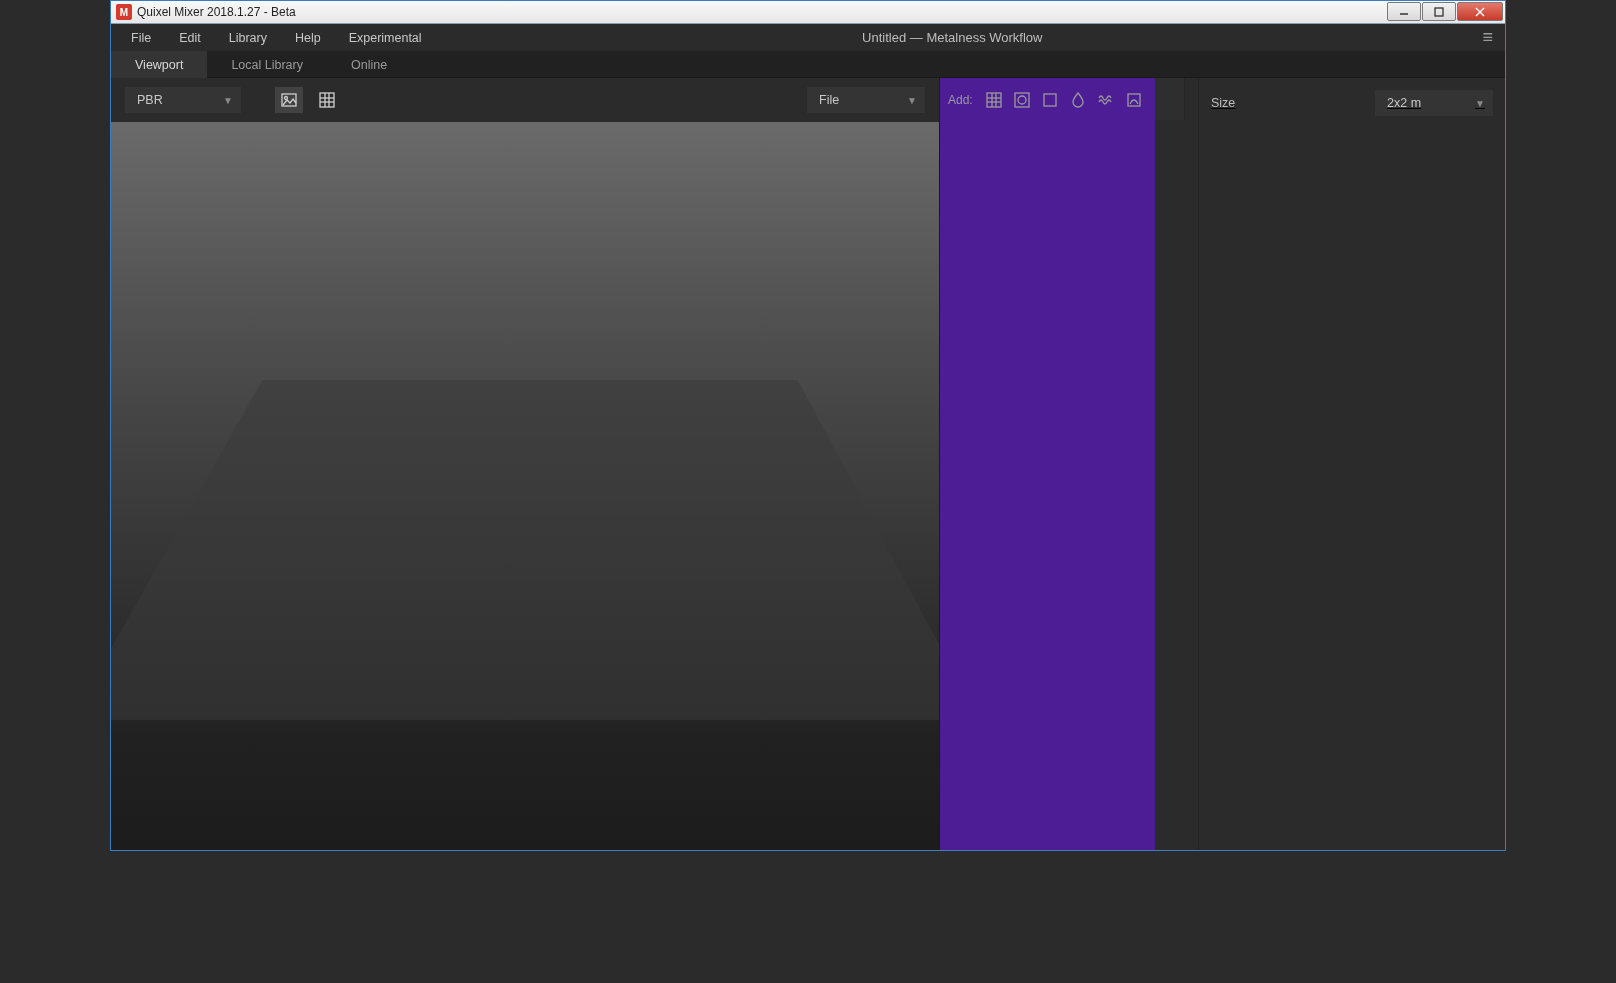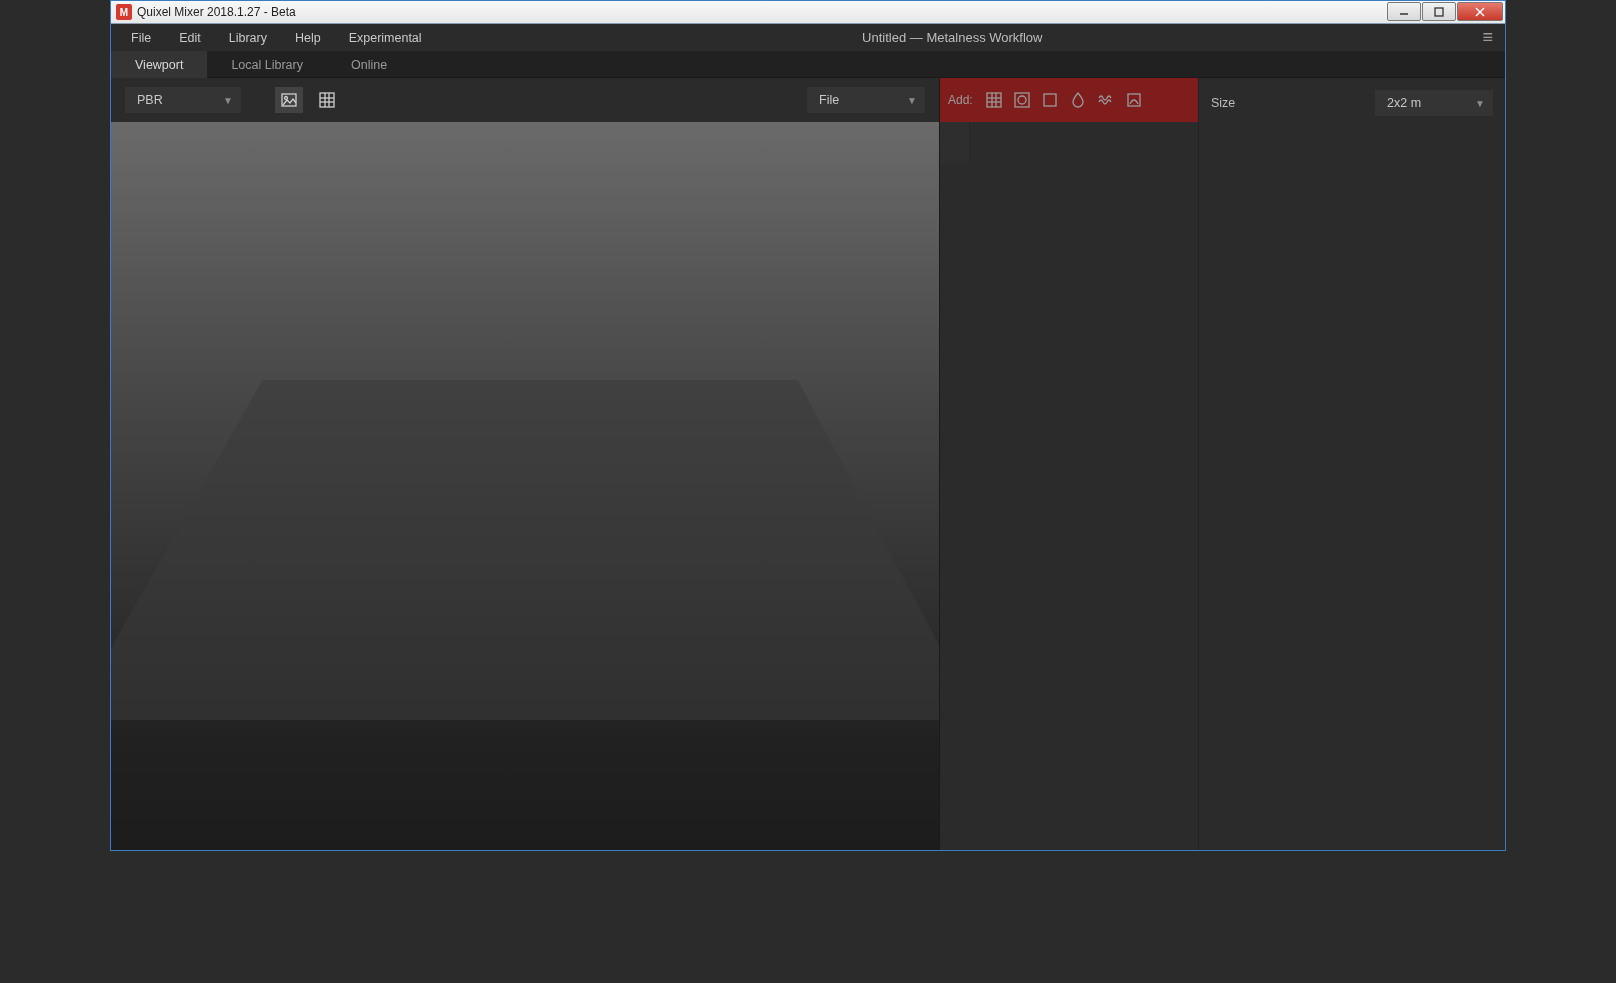"Add:" .panelA { background: #7f1d1d -> #4c1d95; flex-direction: column -> row }
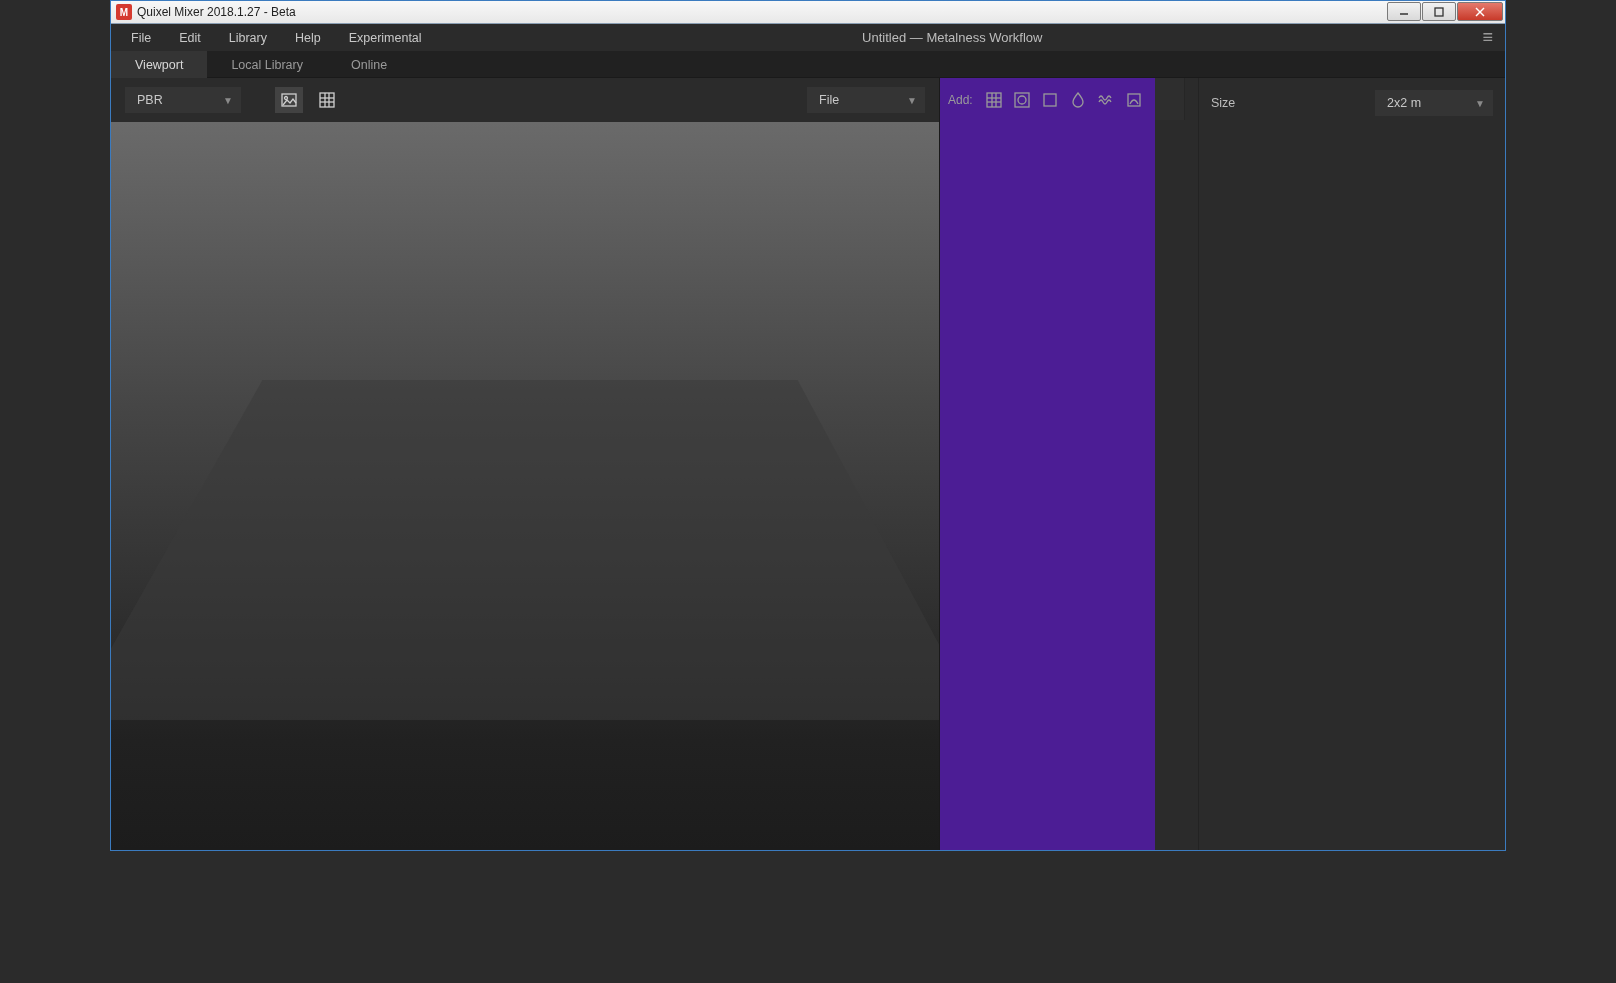"Size" .proprow { text-decoration: none -> underline }
